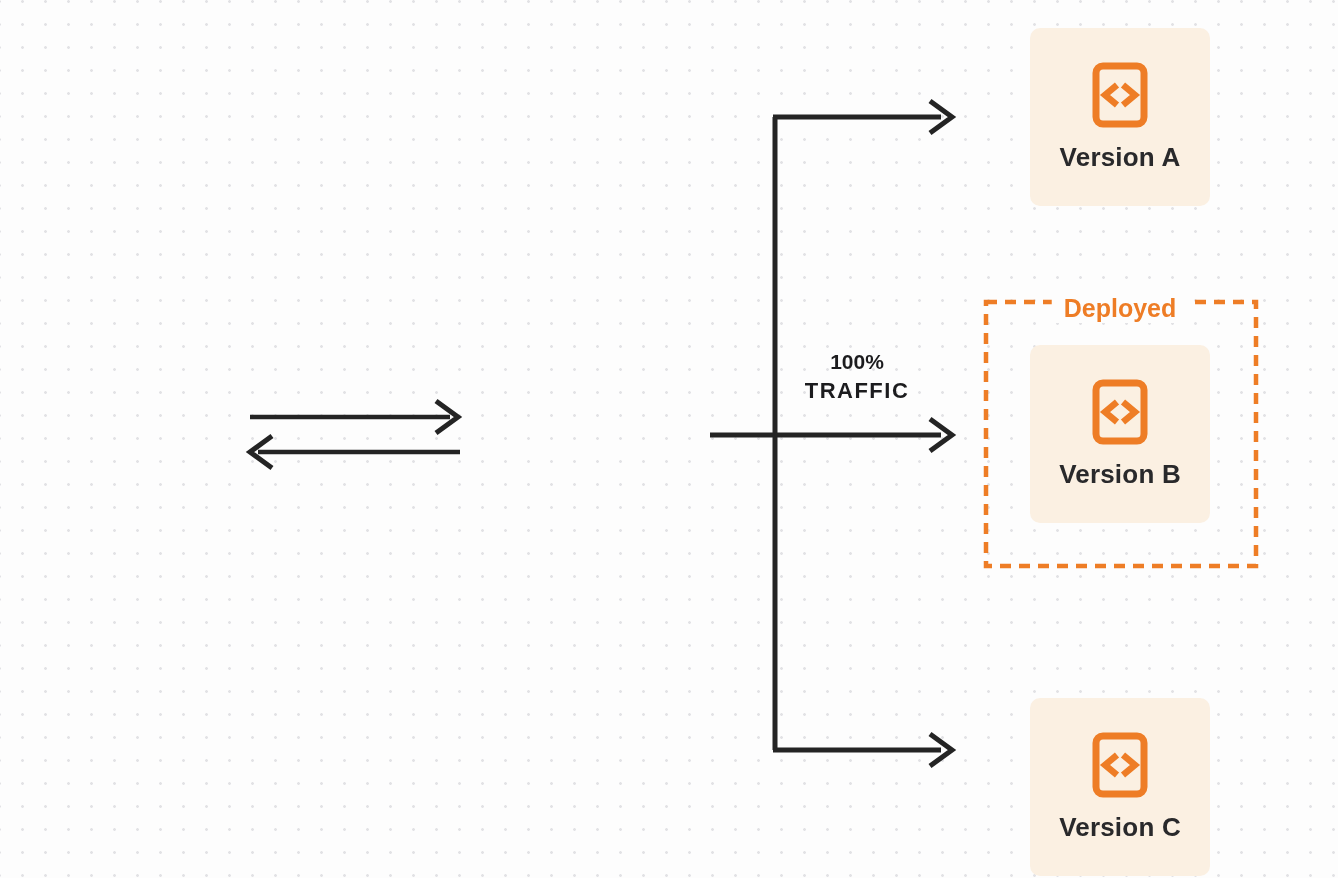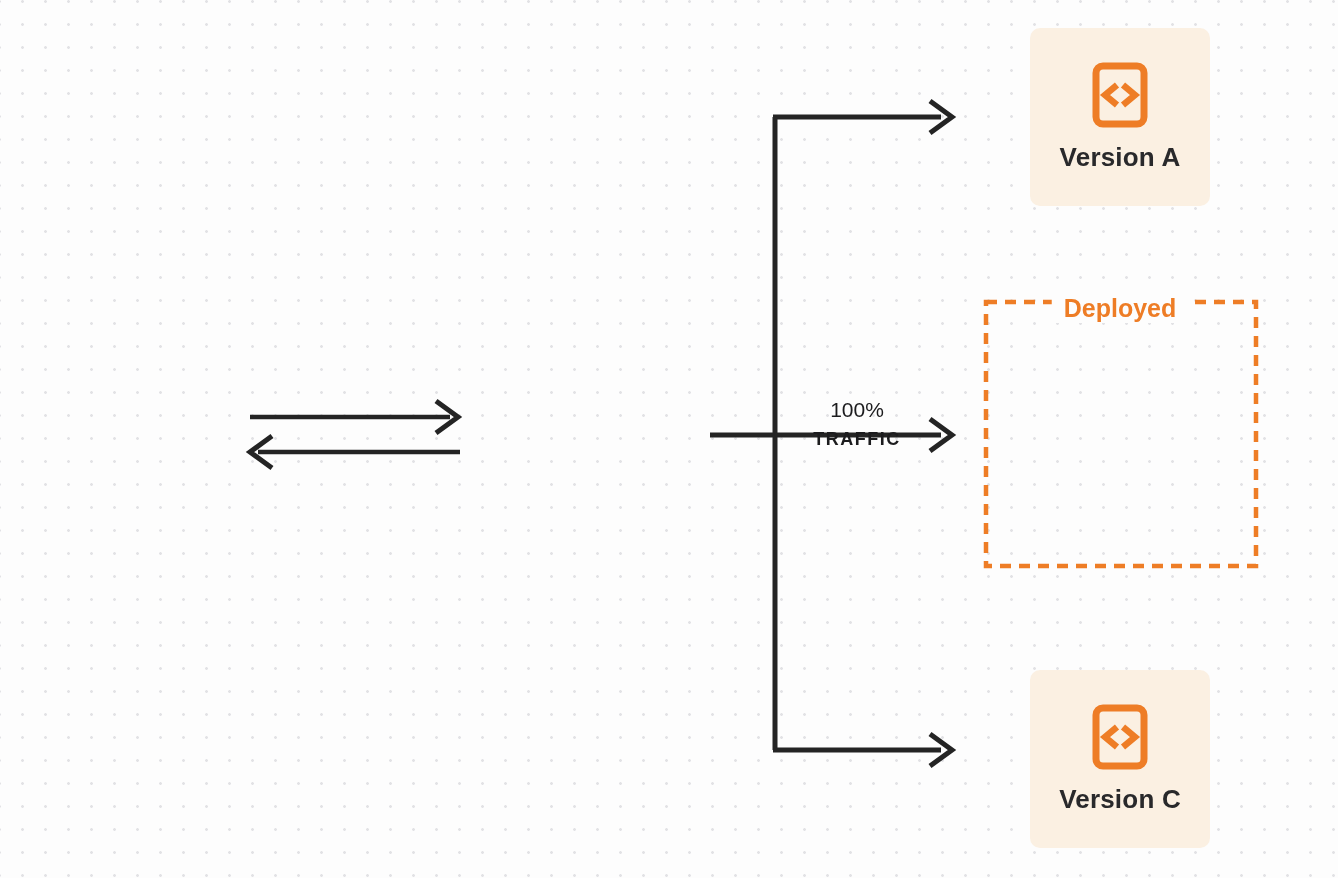"100%" .traffic-label .t1 { font-weight: 400 -> 700; margin-top: 48px -> none }
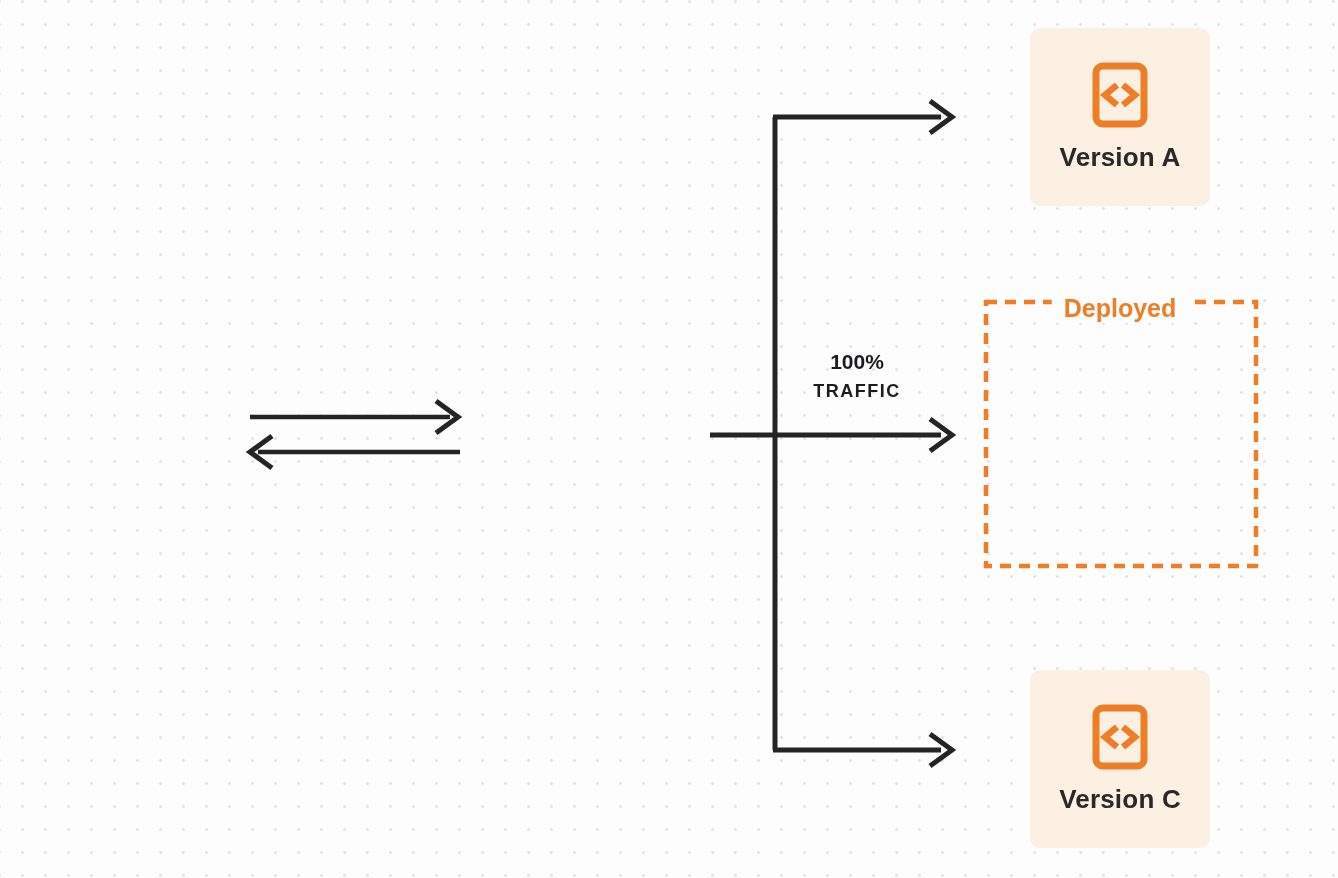"TRAFFIC" .traffic-label .t2 { font-size: 18px -> 22px }
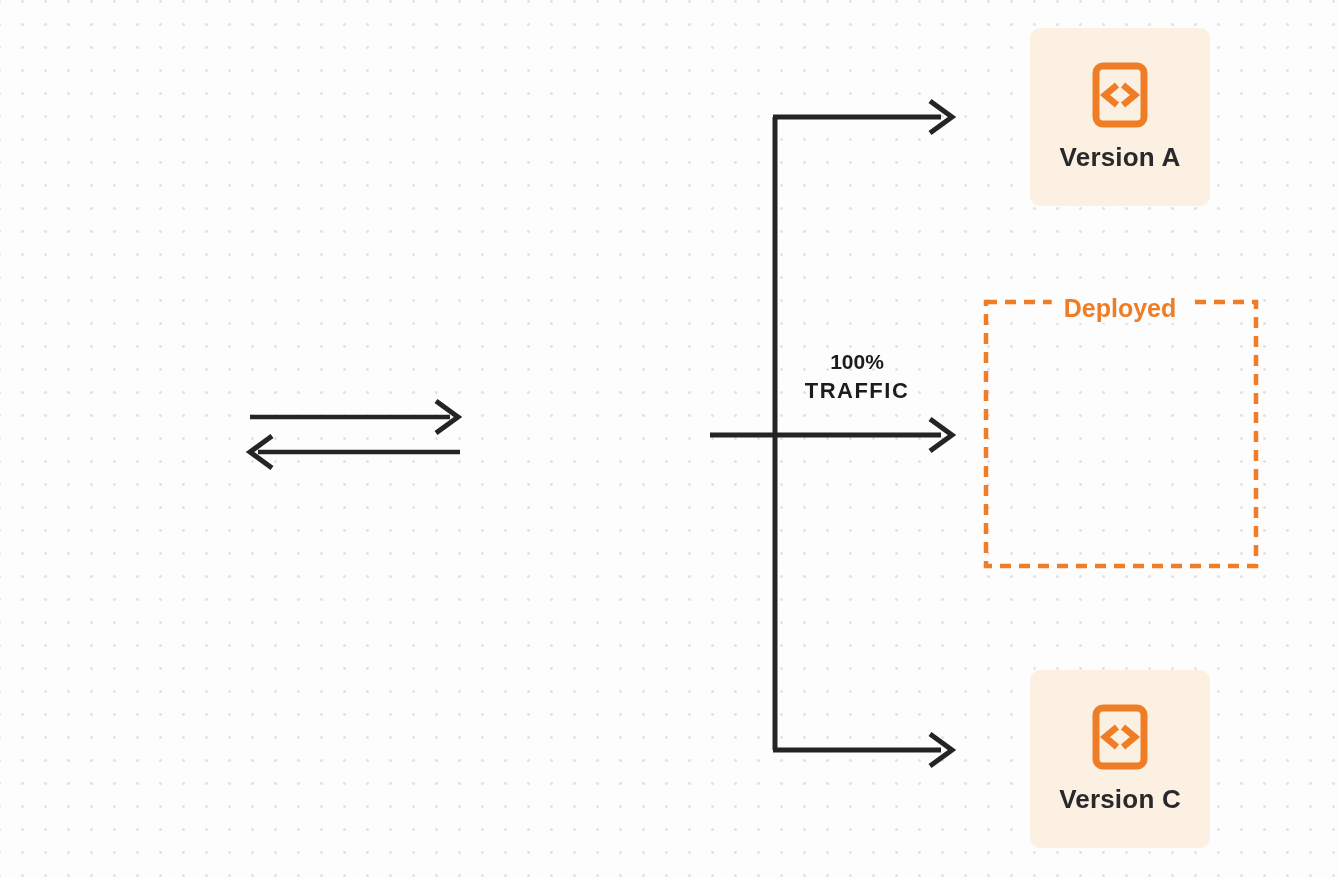"Version B" div.node { html: none -> <div> <span> <svg> <rect></rect> <path></path> <path></path> </svg> </span> <span>Version B</span> </div> }
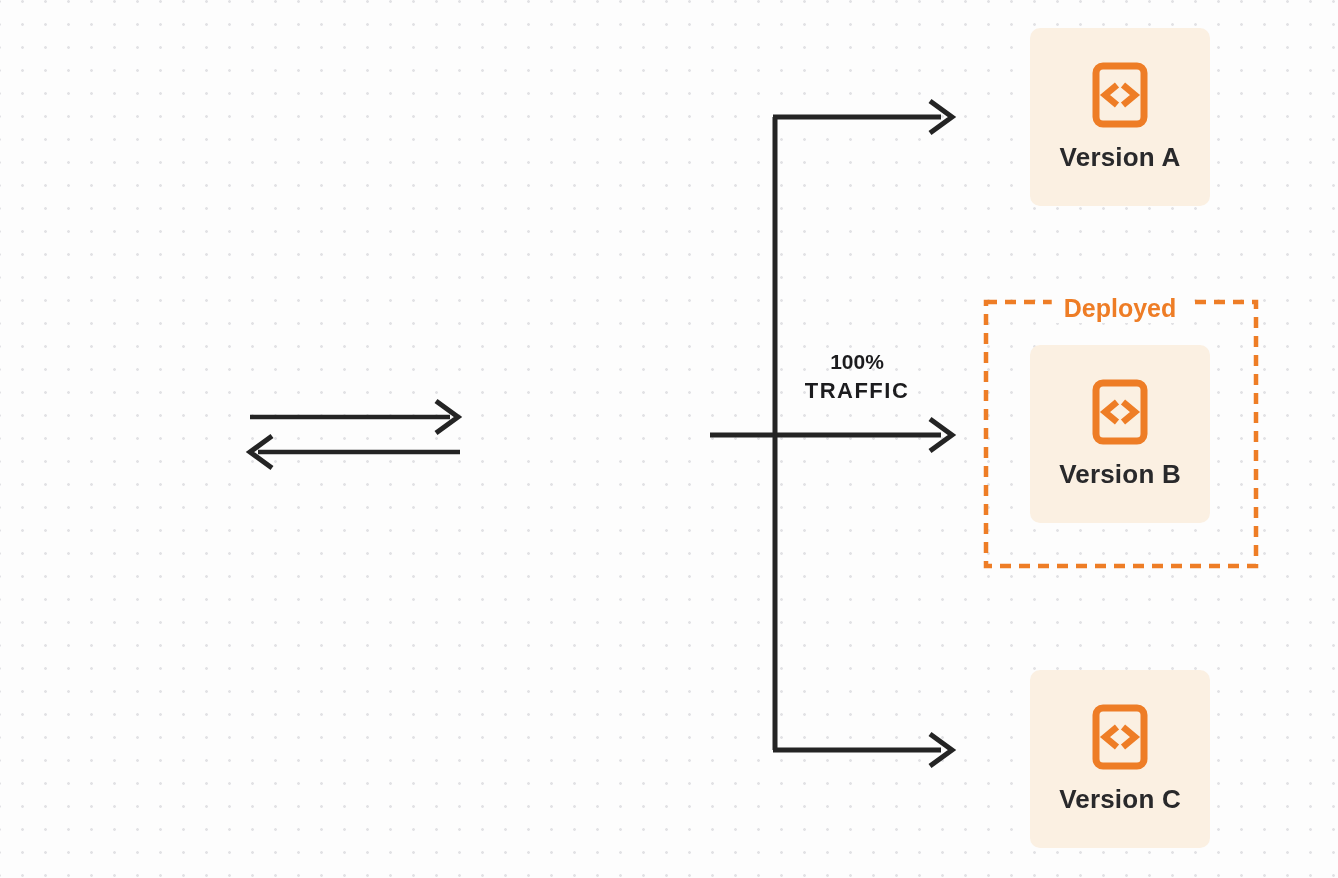"Version C" .node-version-c { top: 670px -> 698px }
